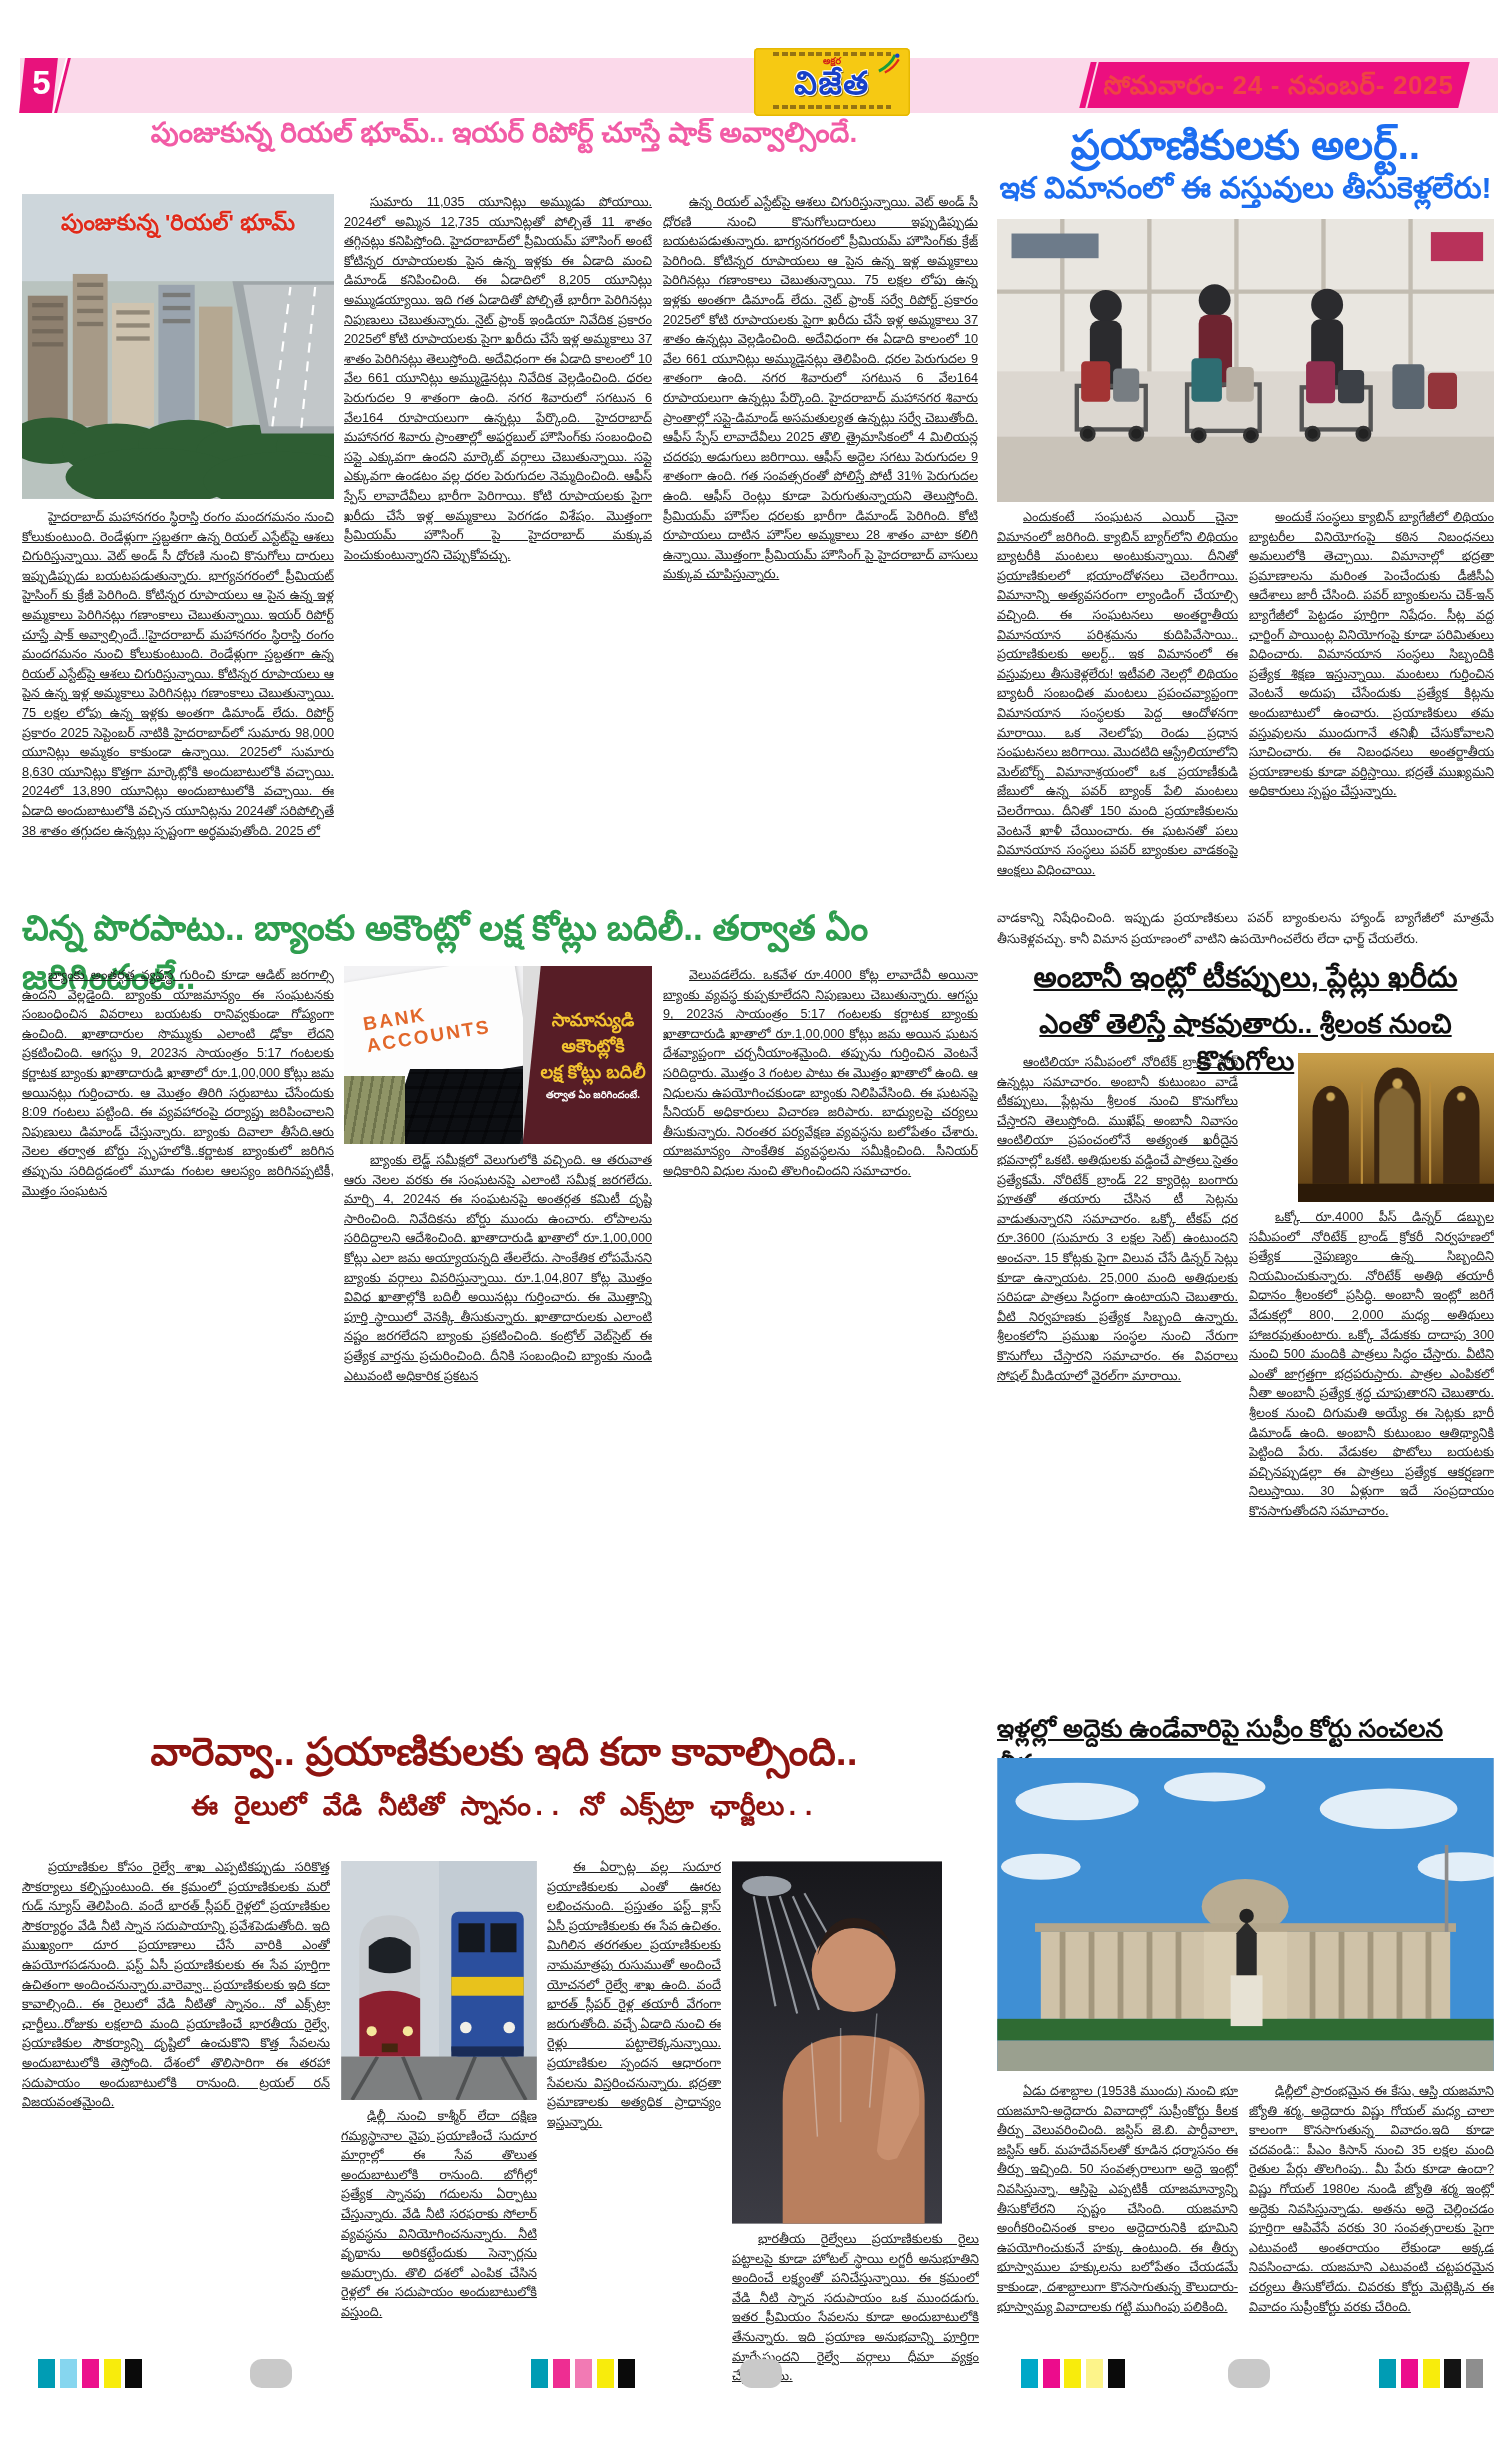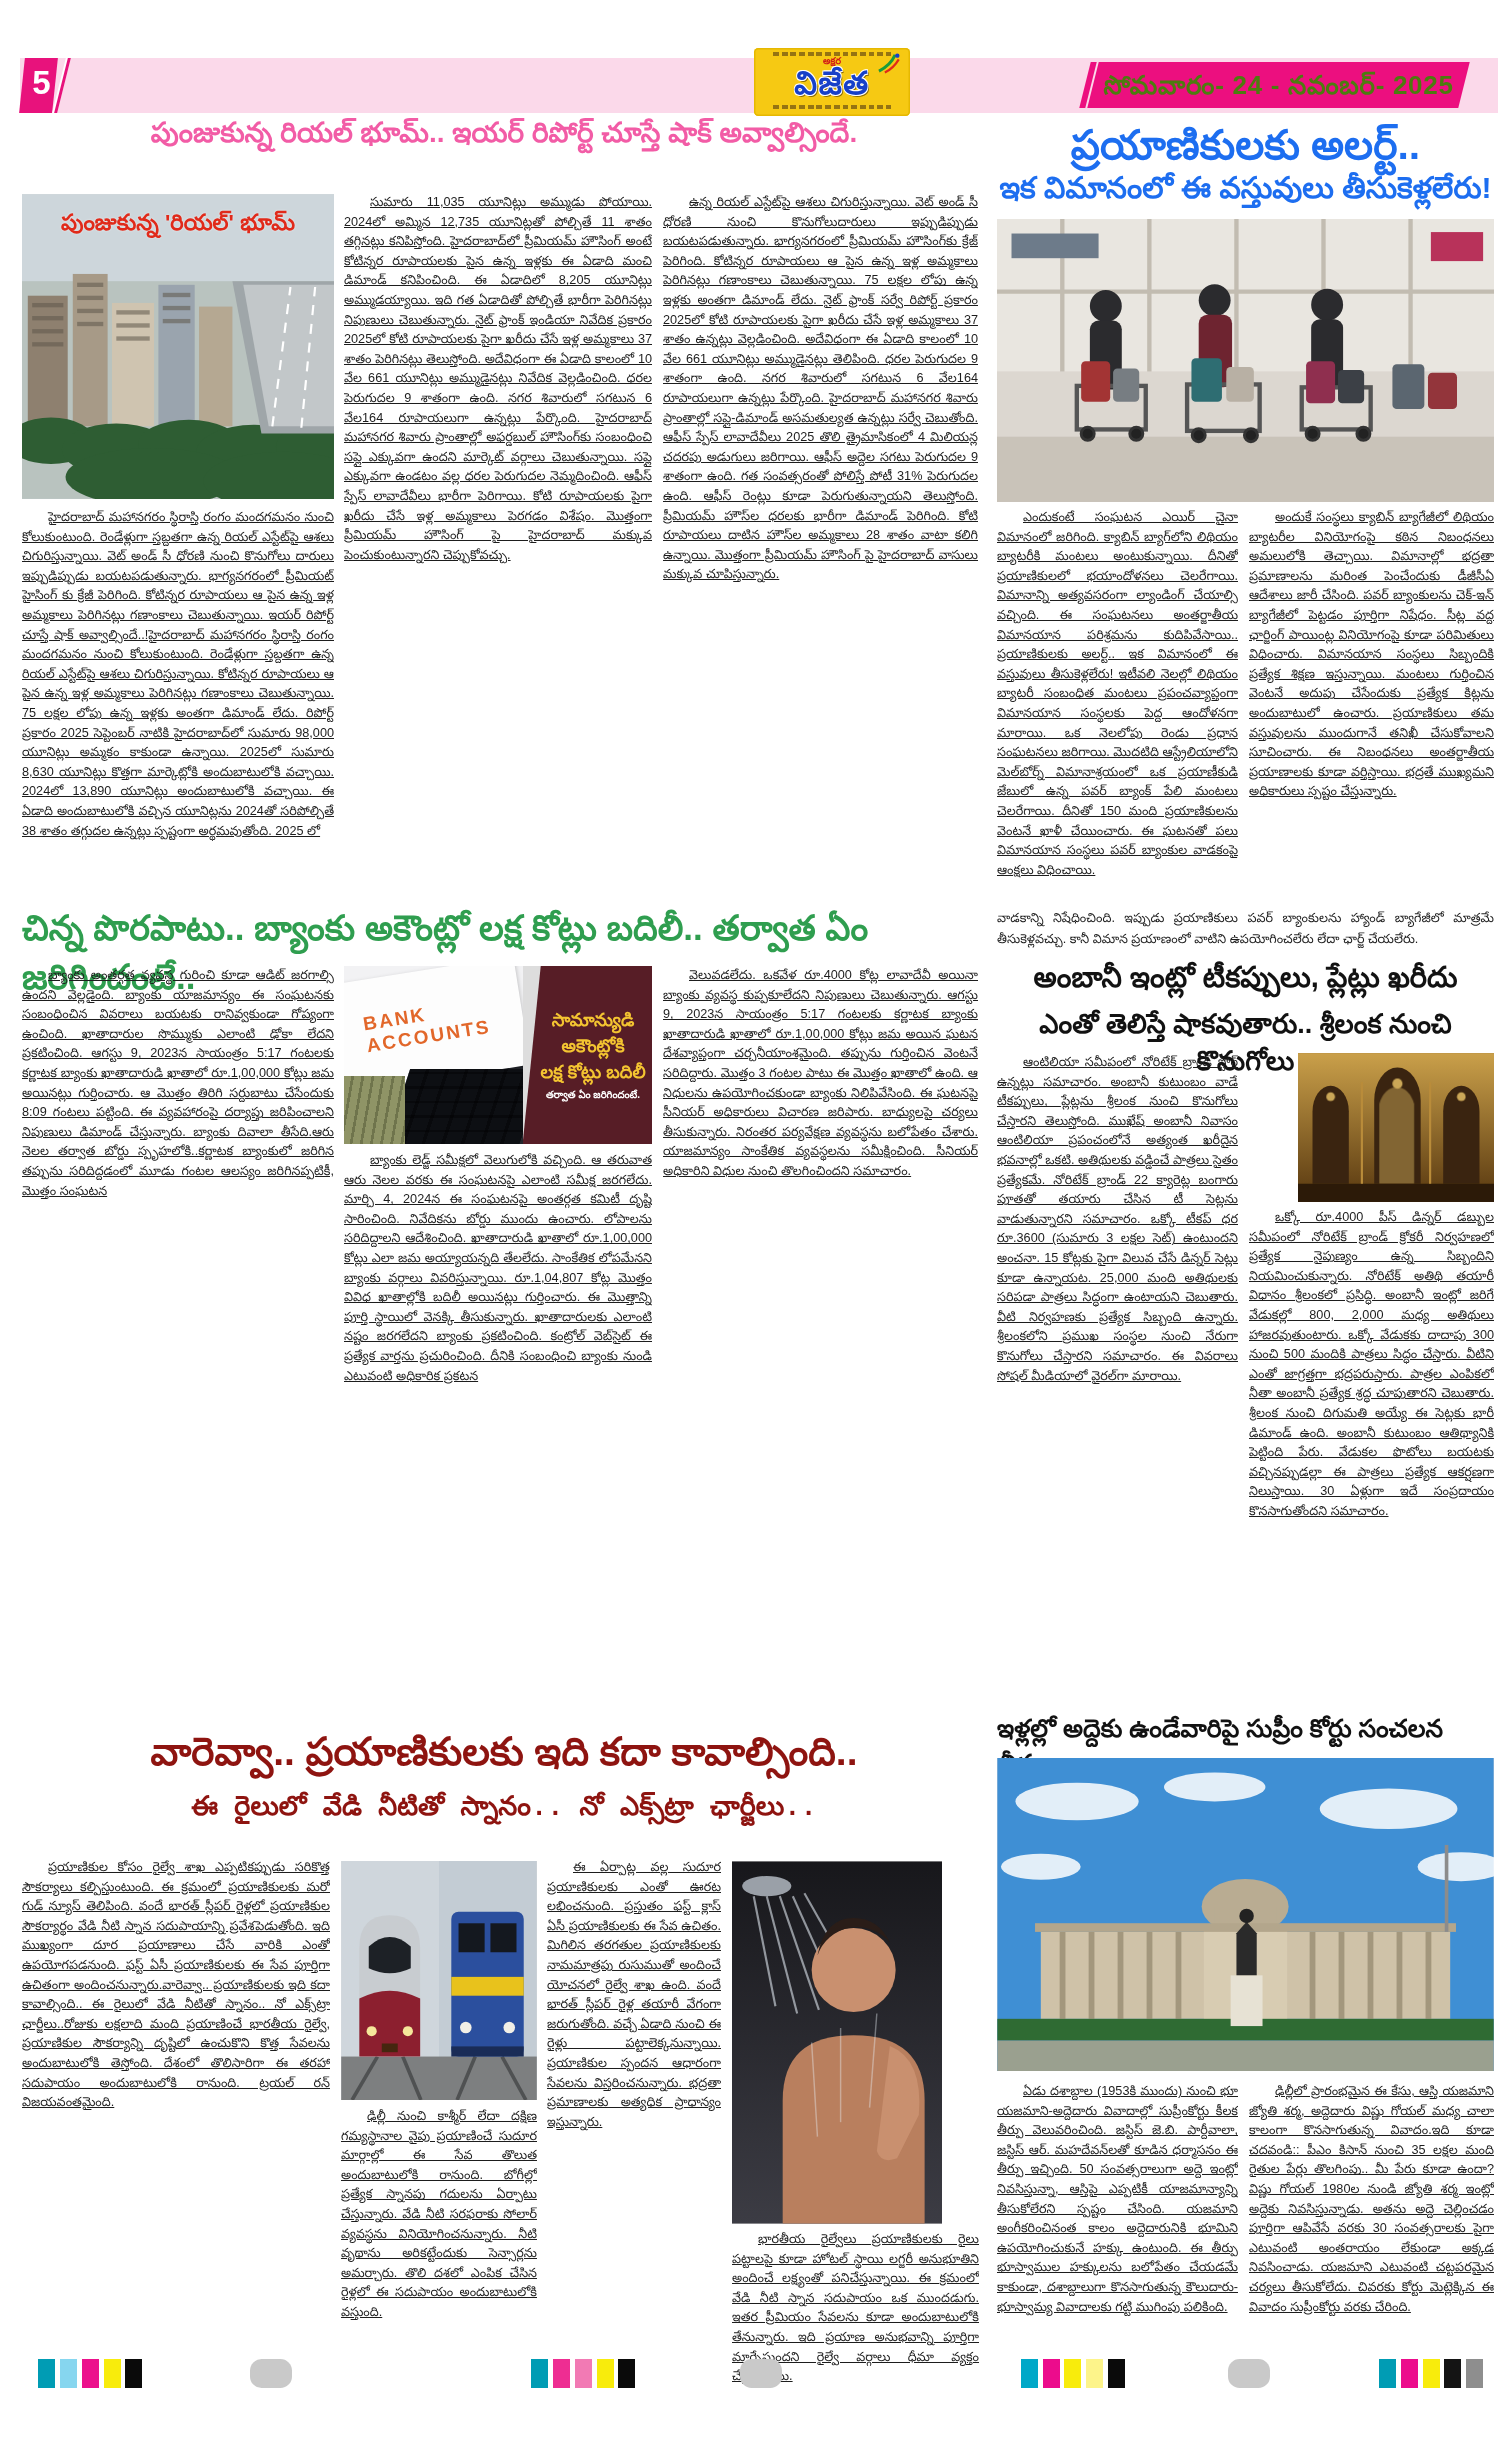"సోమవారం- 24 - నవంబర్- 2025" .date-text { color: #4d7c0f -> #ef4444 }
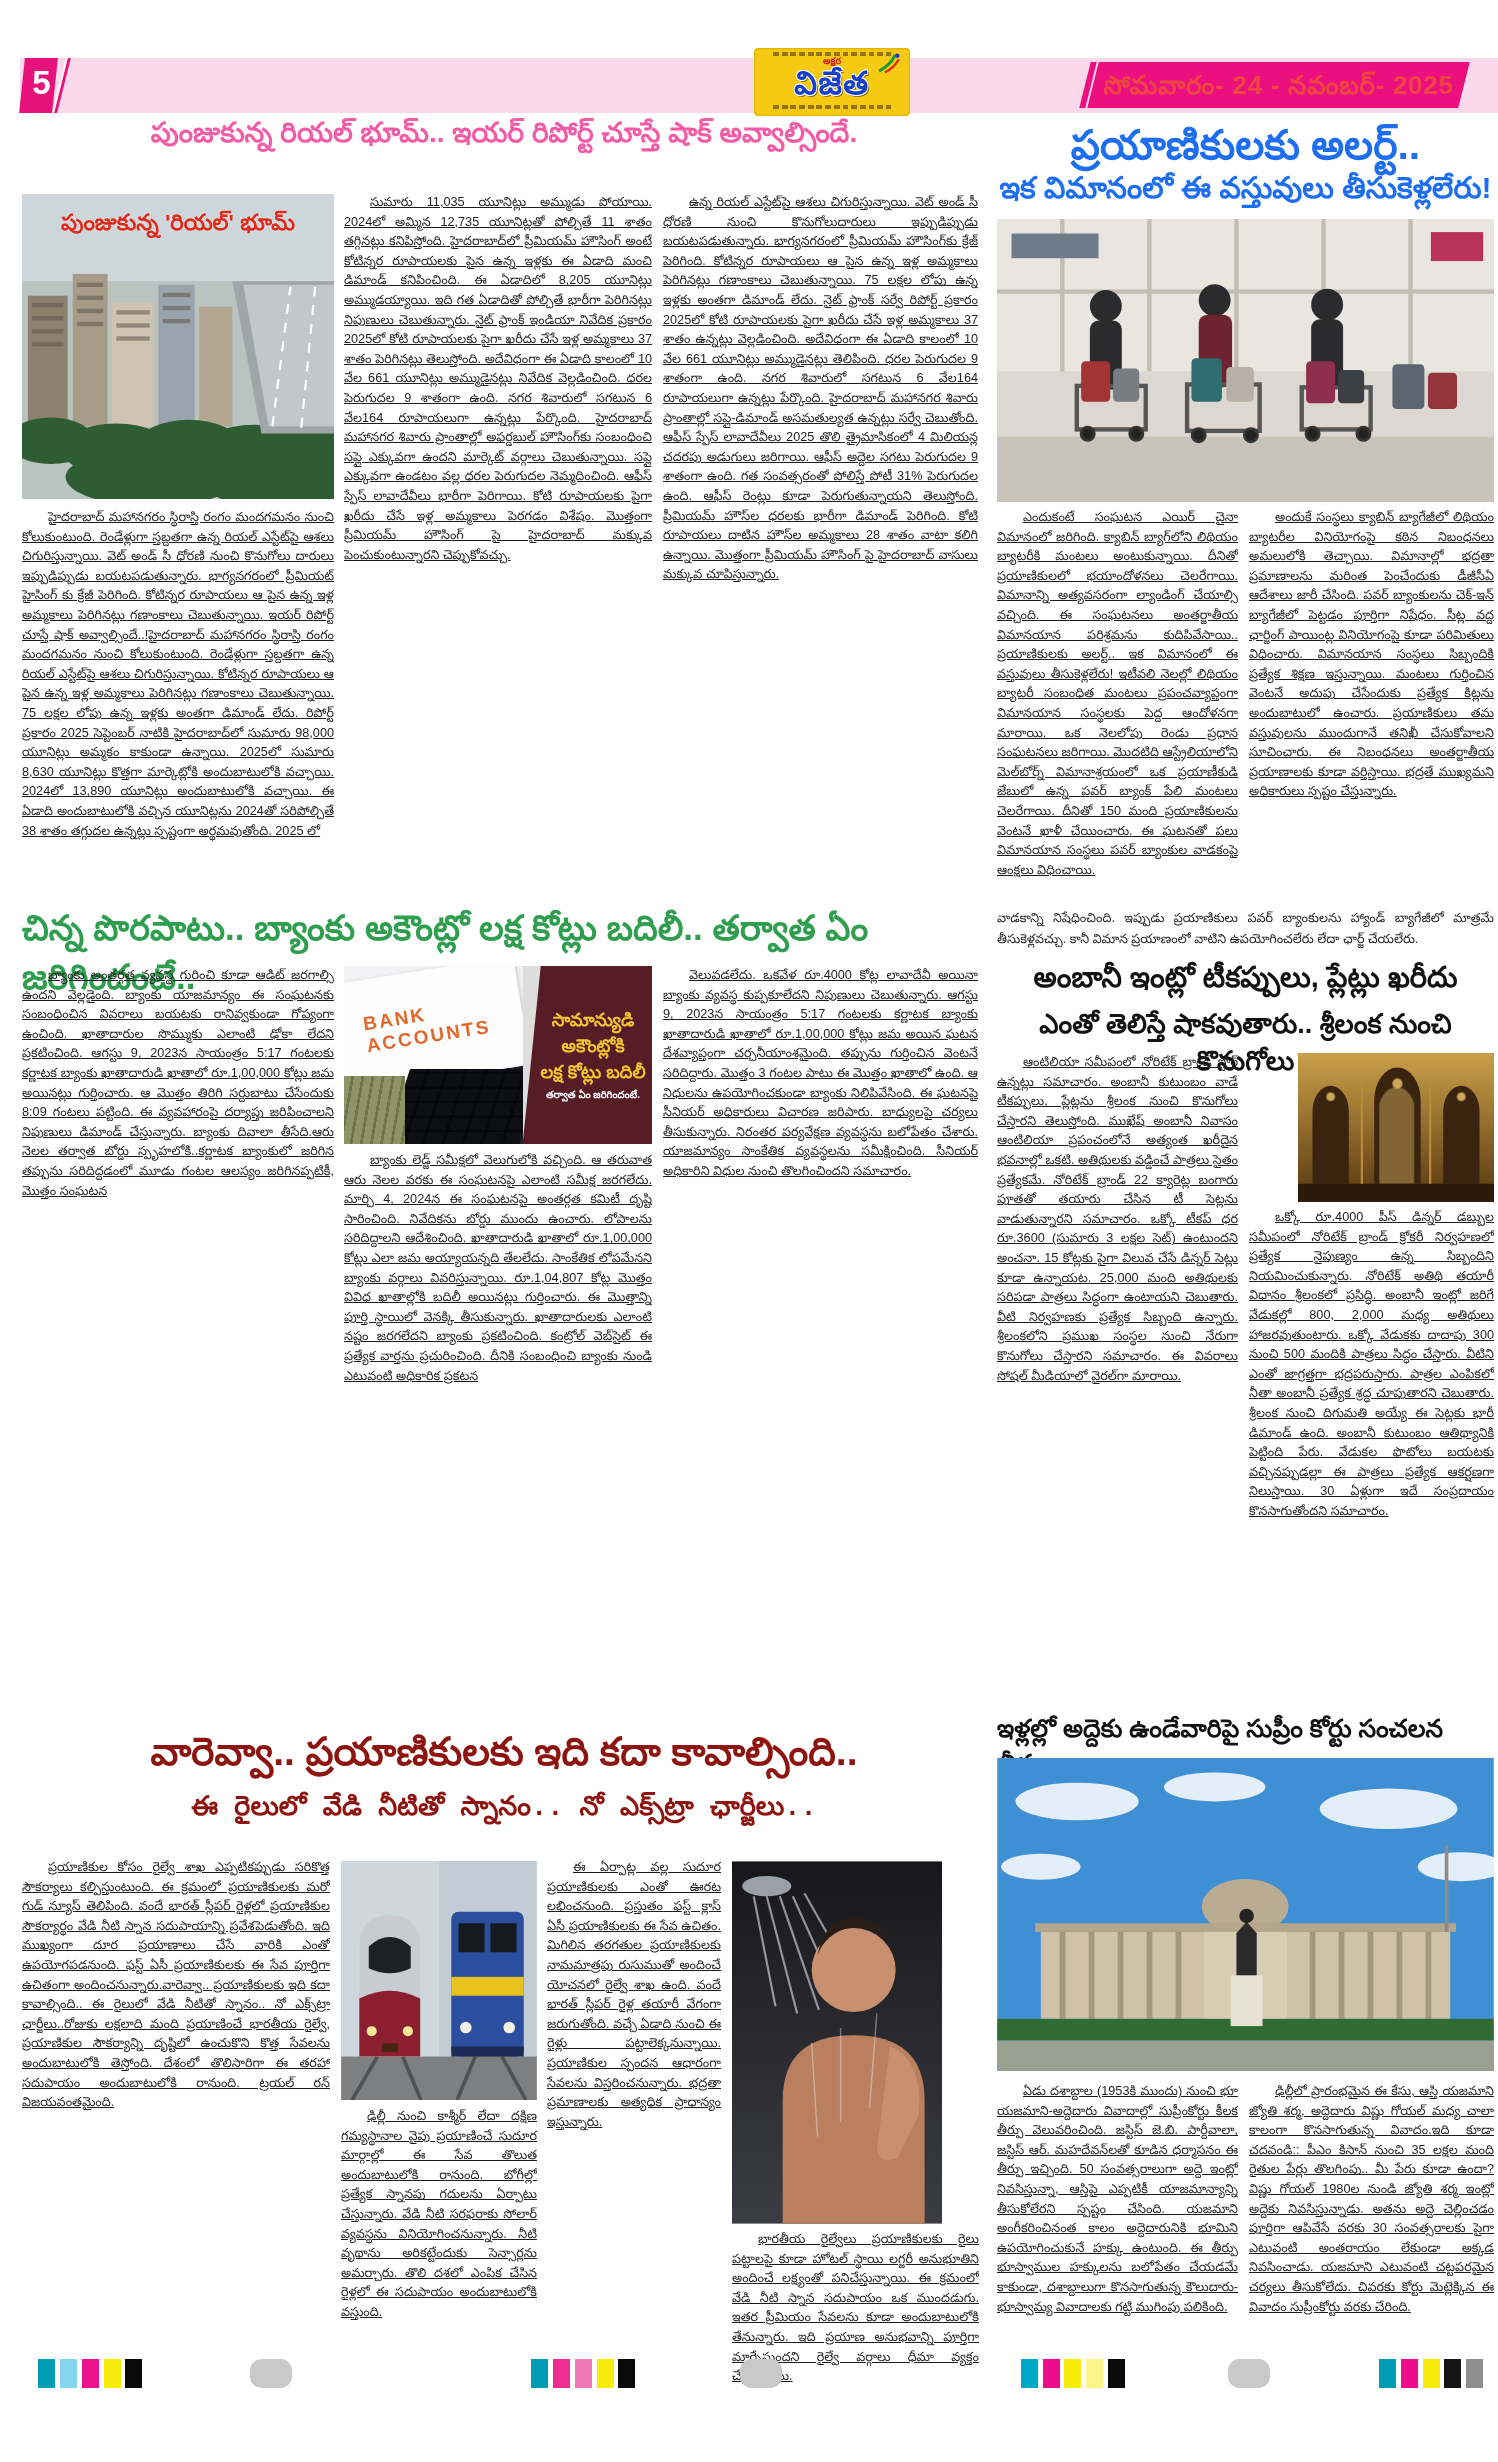"అంబానీ ఇంట్లో టీకప్పులు, ప్లేట్లు ఖరీదు" .h-black { text-decoration: none -> underline }
